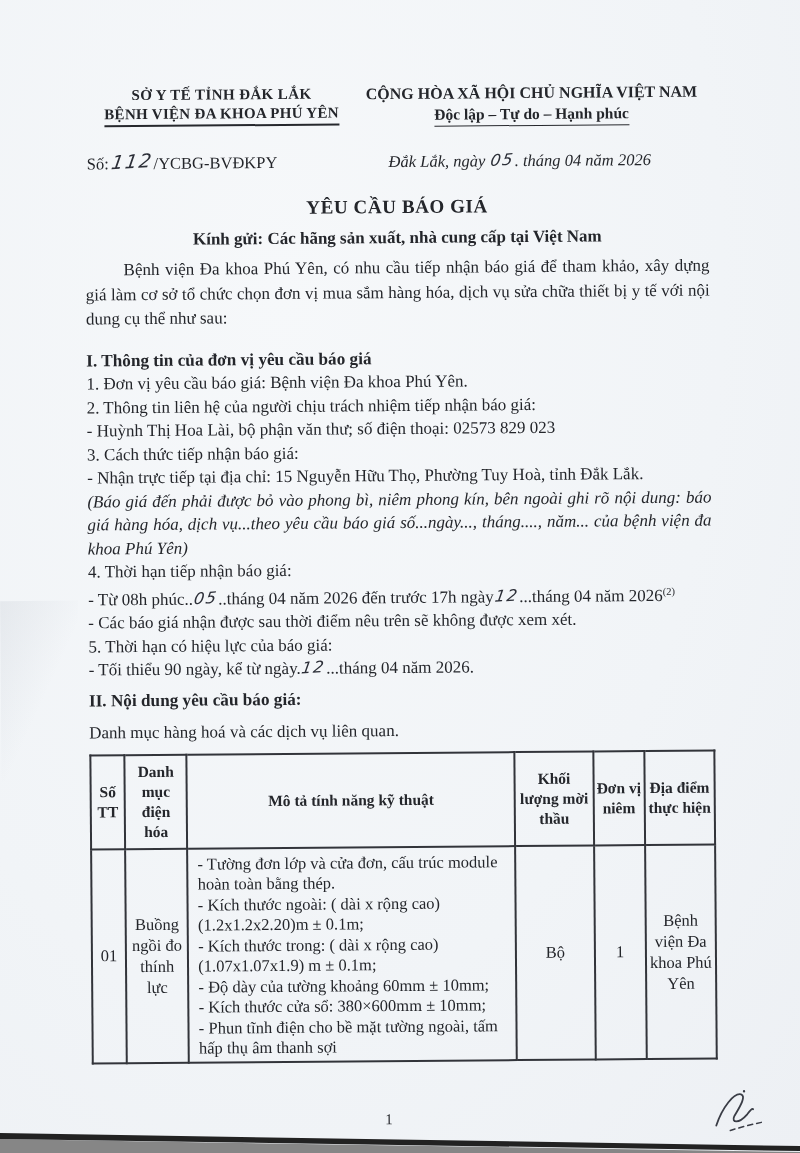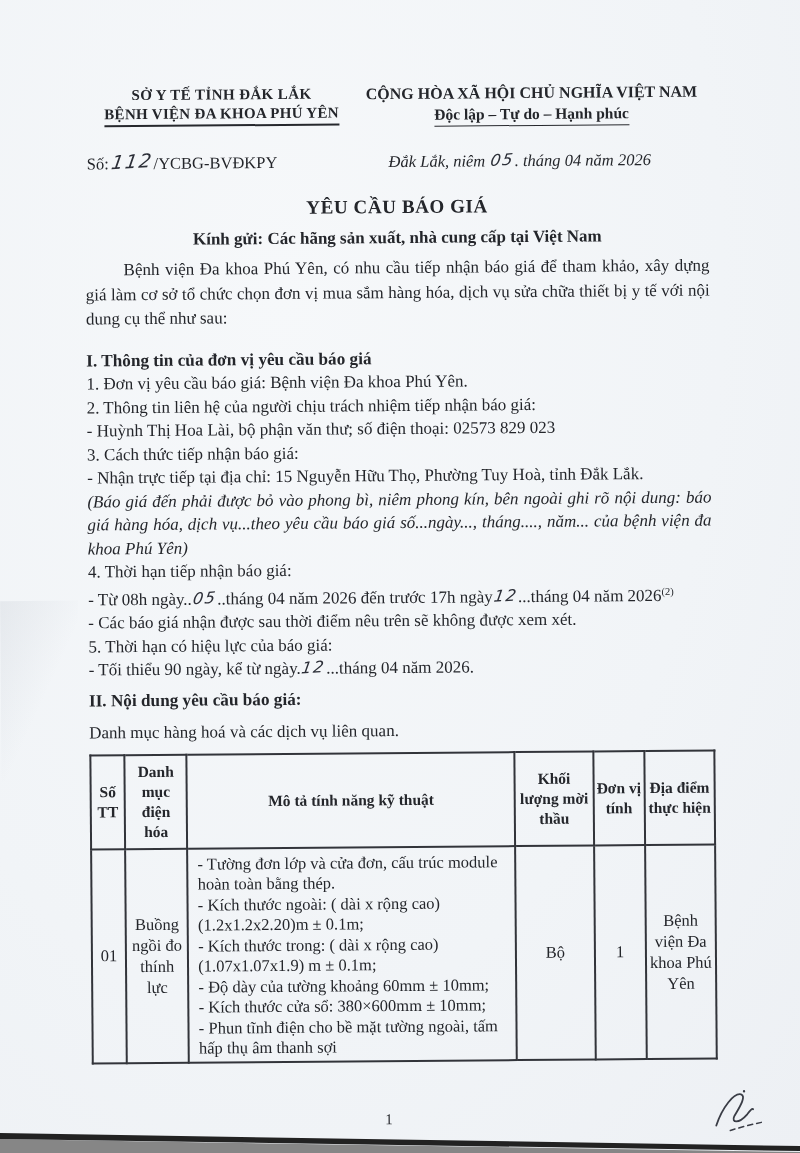"Đắk Lắk, niêm" span { text: niêm -> ngày }
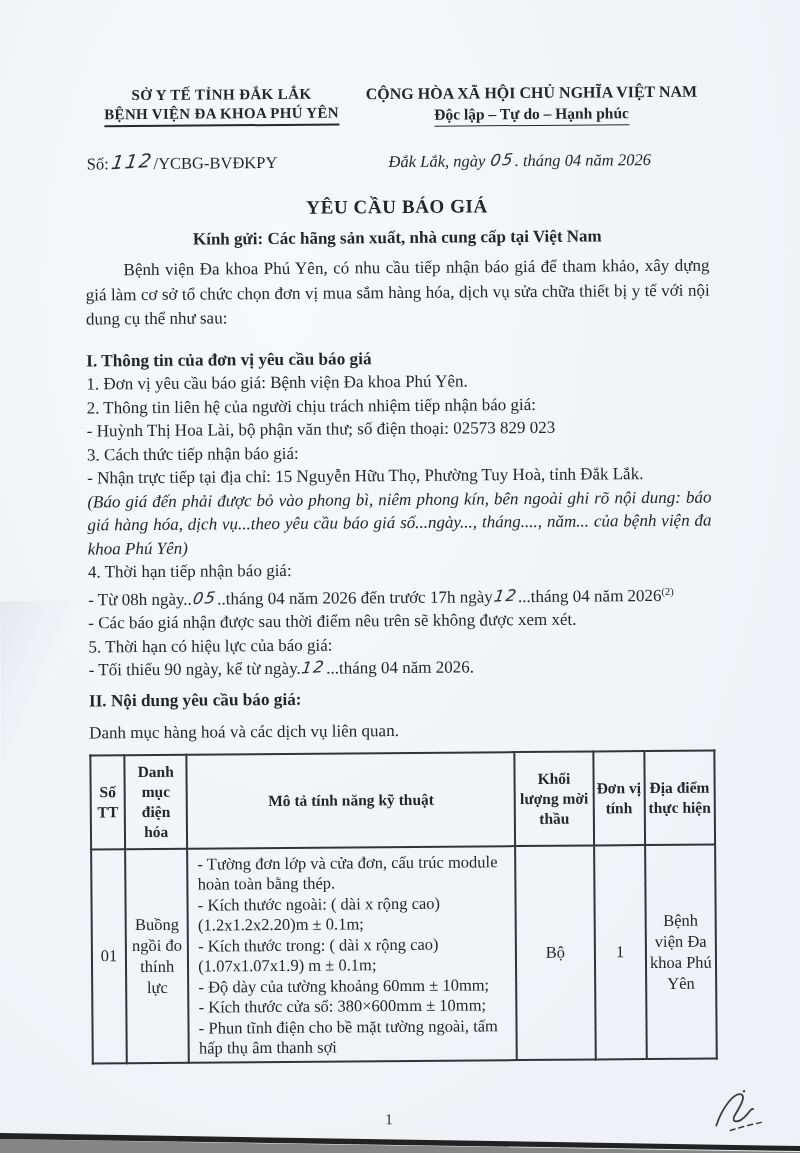"- Từ 08h ngày.." span { text: ngày -> phúc }
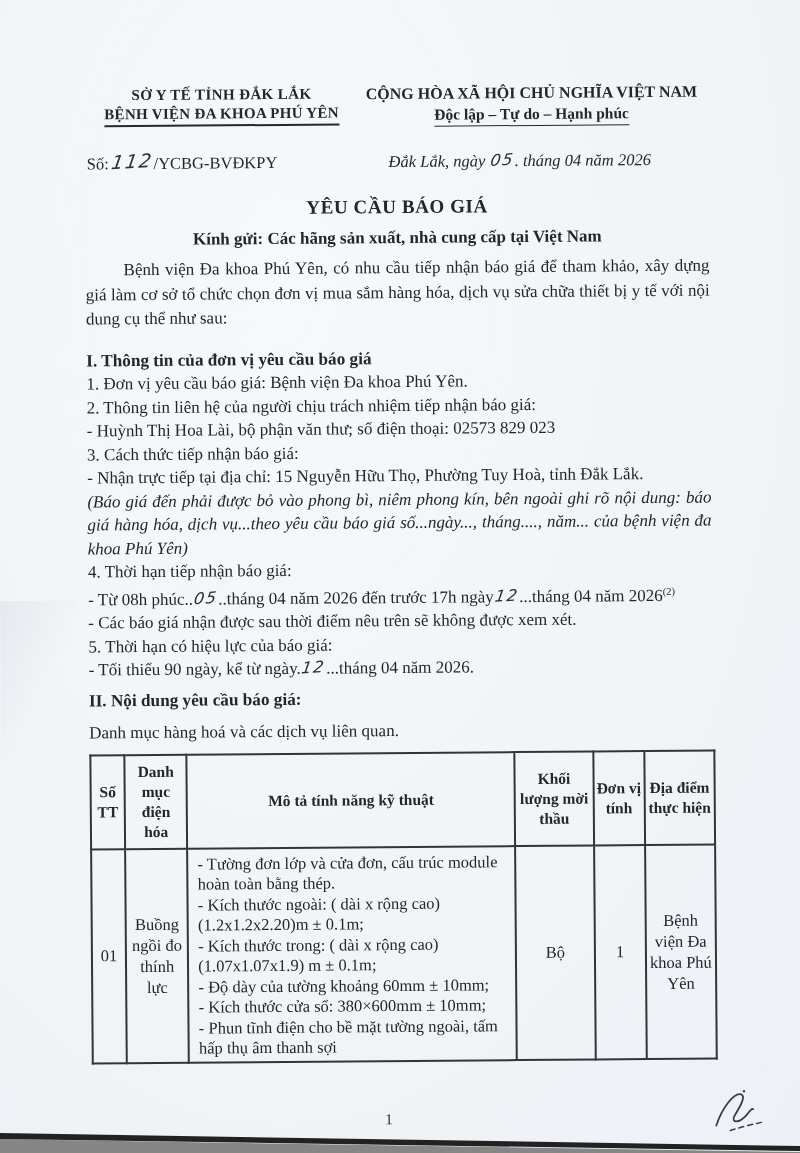"Đơn vị tính" th { text: tính -> niêm }
